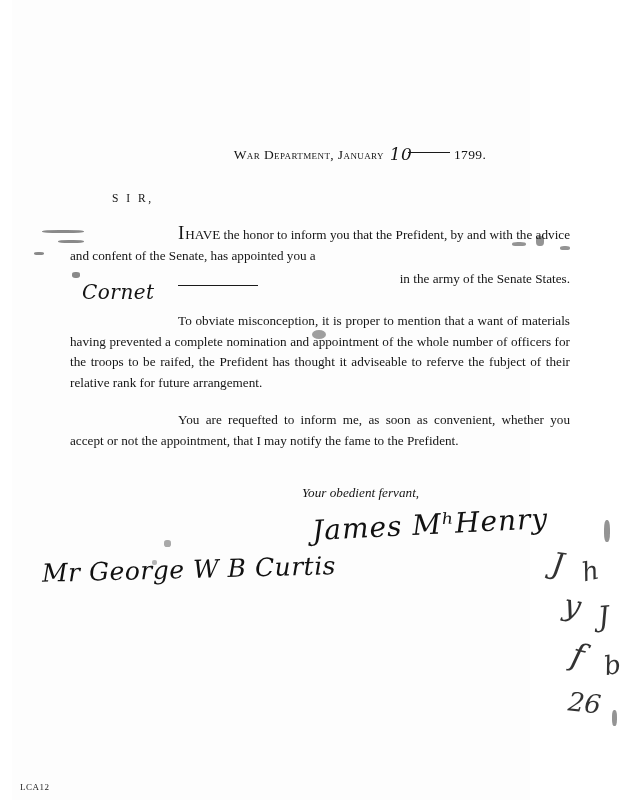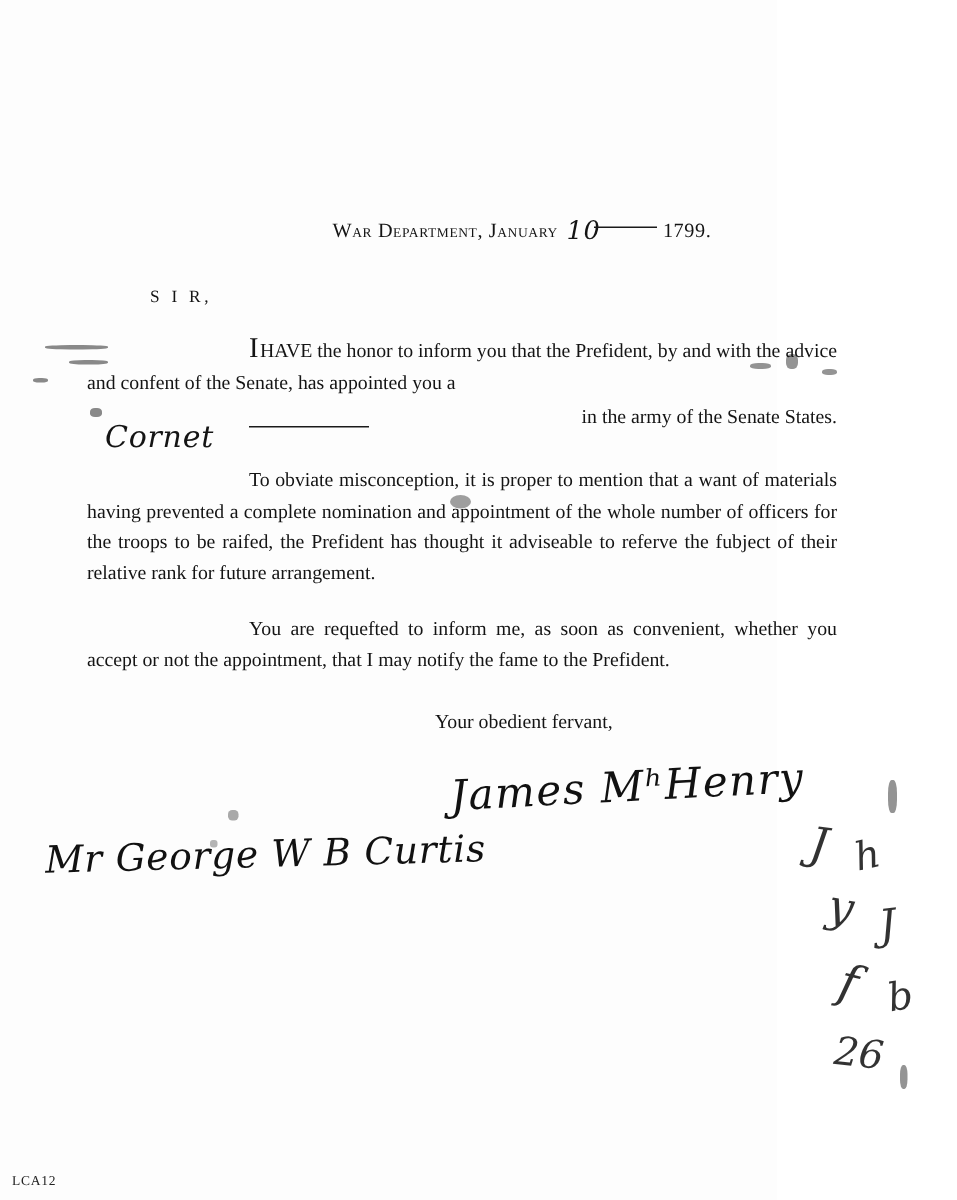"War Department, January 10 1799." #scan { left: 0 -> 12px }
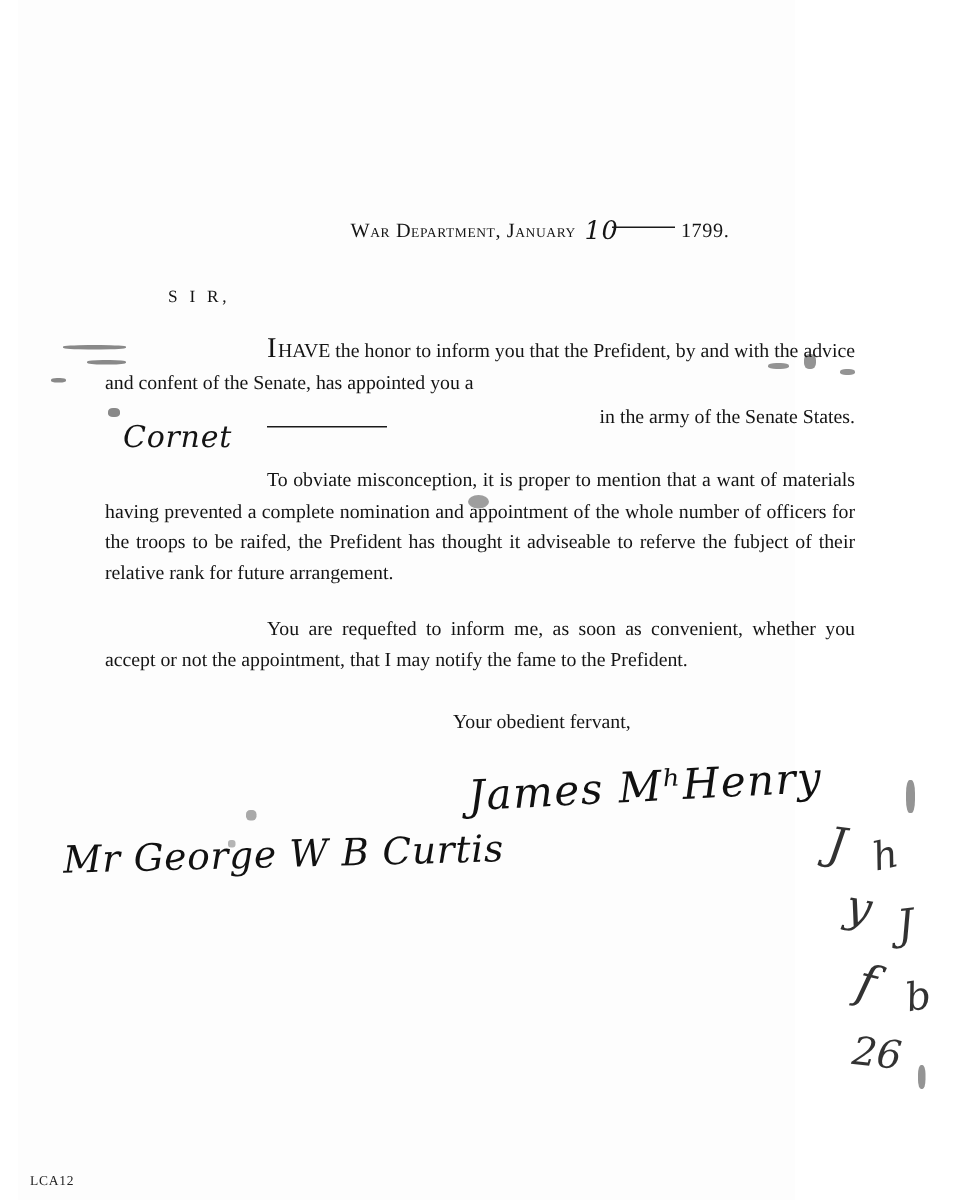"Your obedient fervant," .closing-2 { font-style: none -> italic; margin-top: 20px -> 31px }
